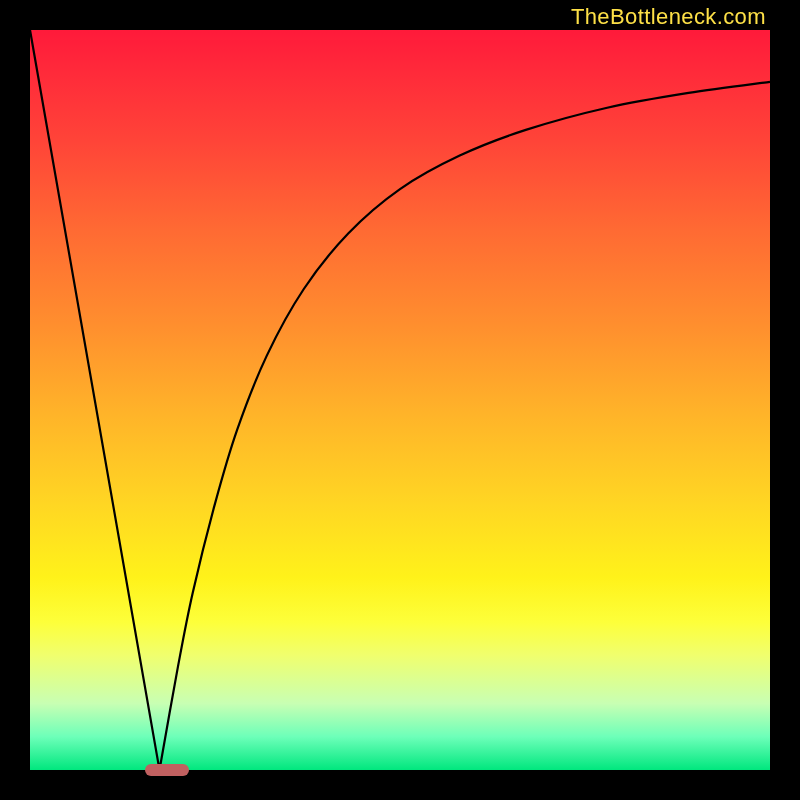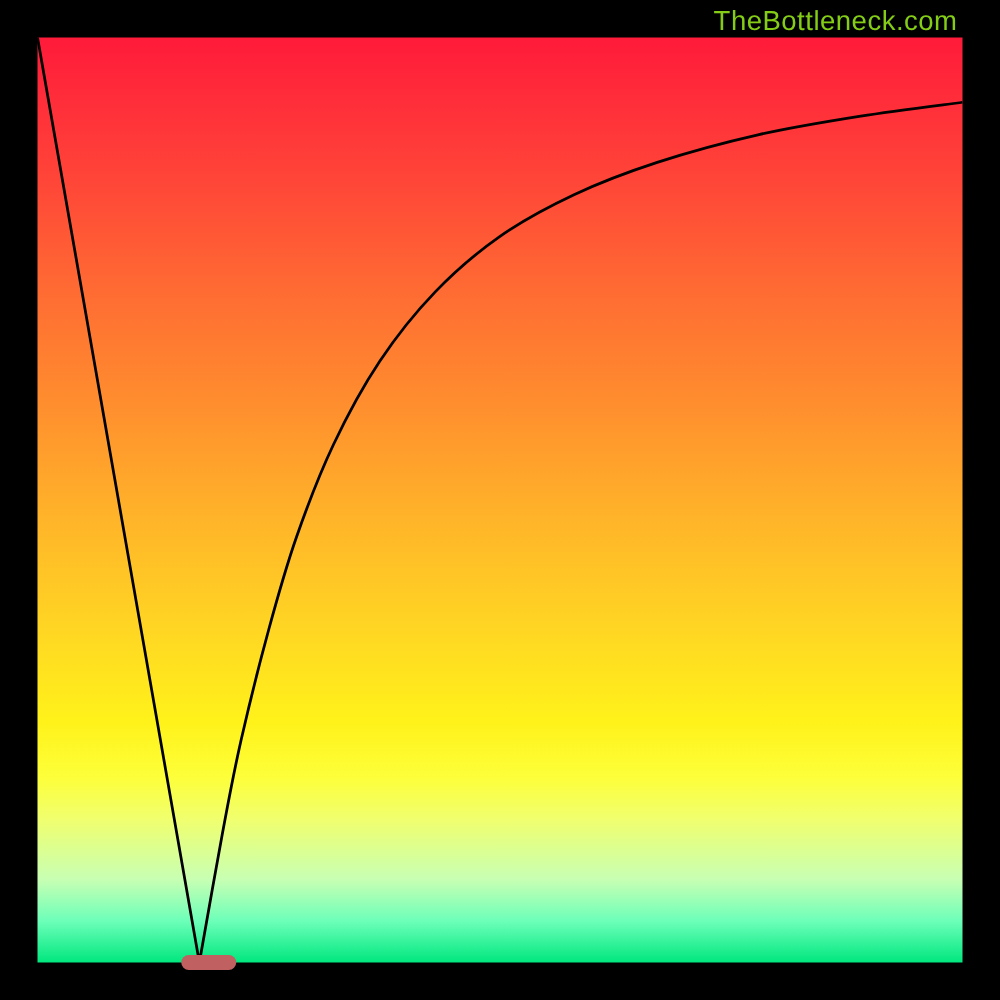"TheBottleneck.com" .watermark { color: #84cc16 -> #fde047 }
